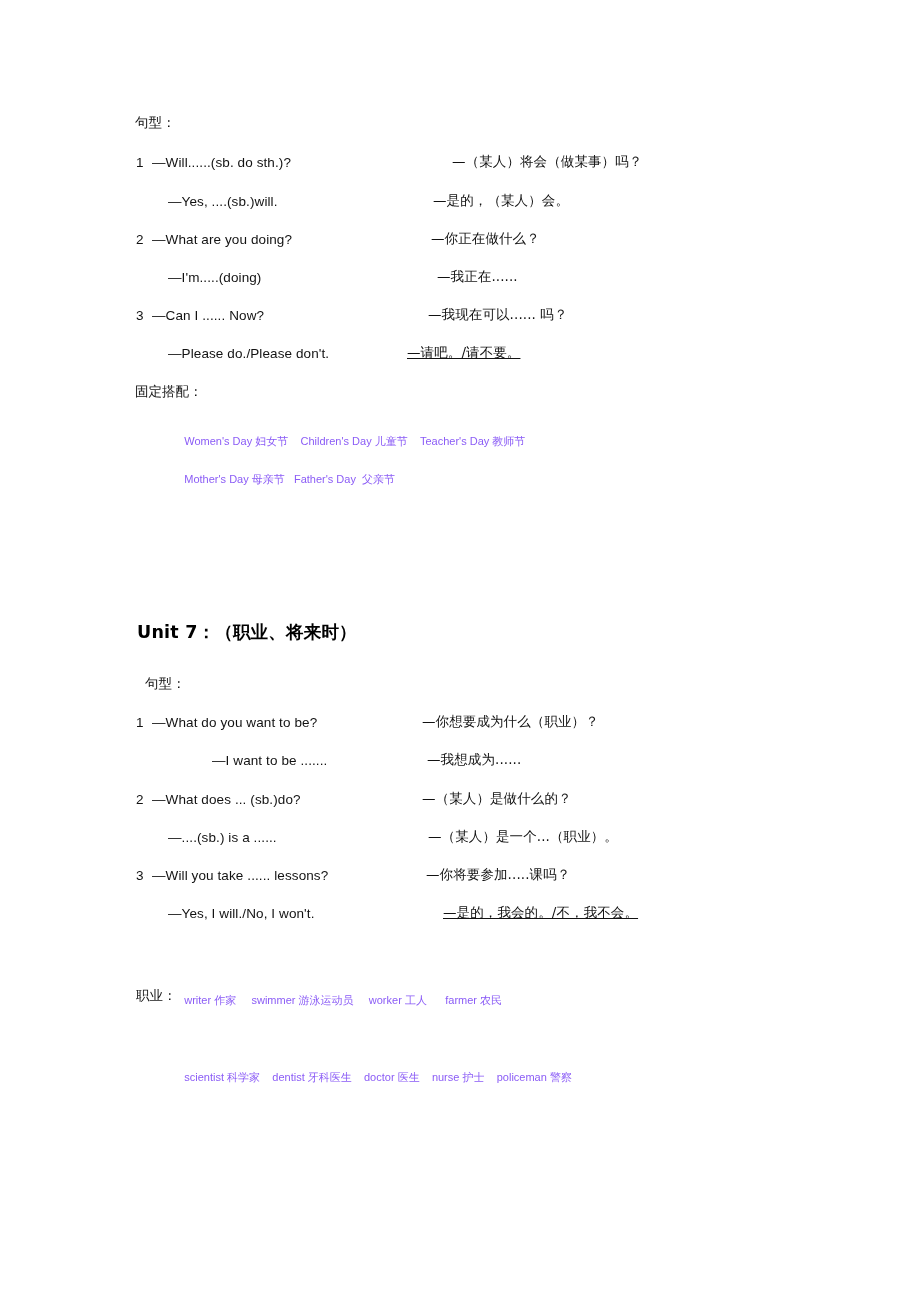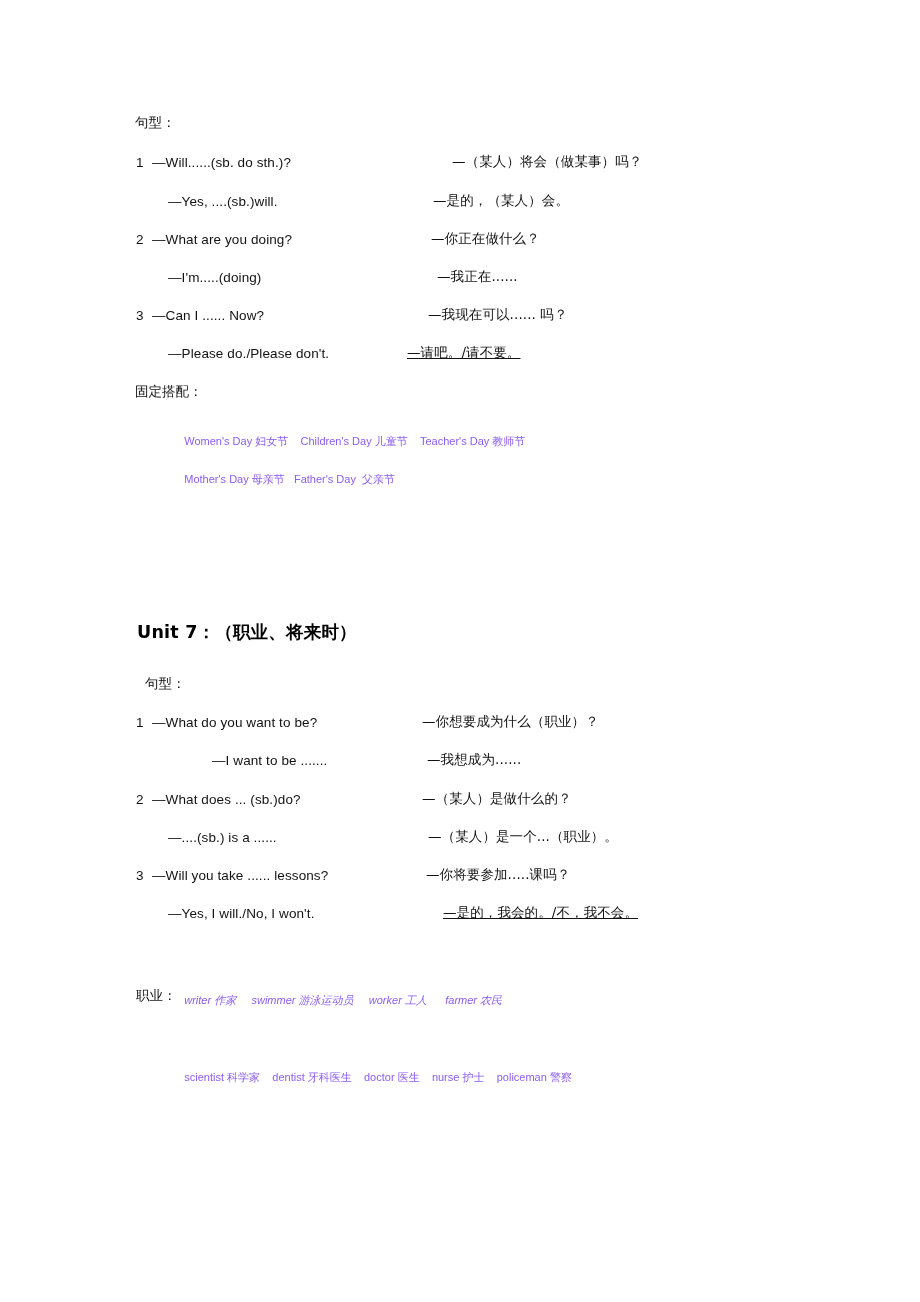"writer 作家 swimmer 游泳运动员 worker" div.vocab-row { font-style: italic -> none }
